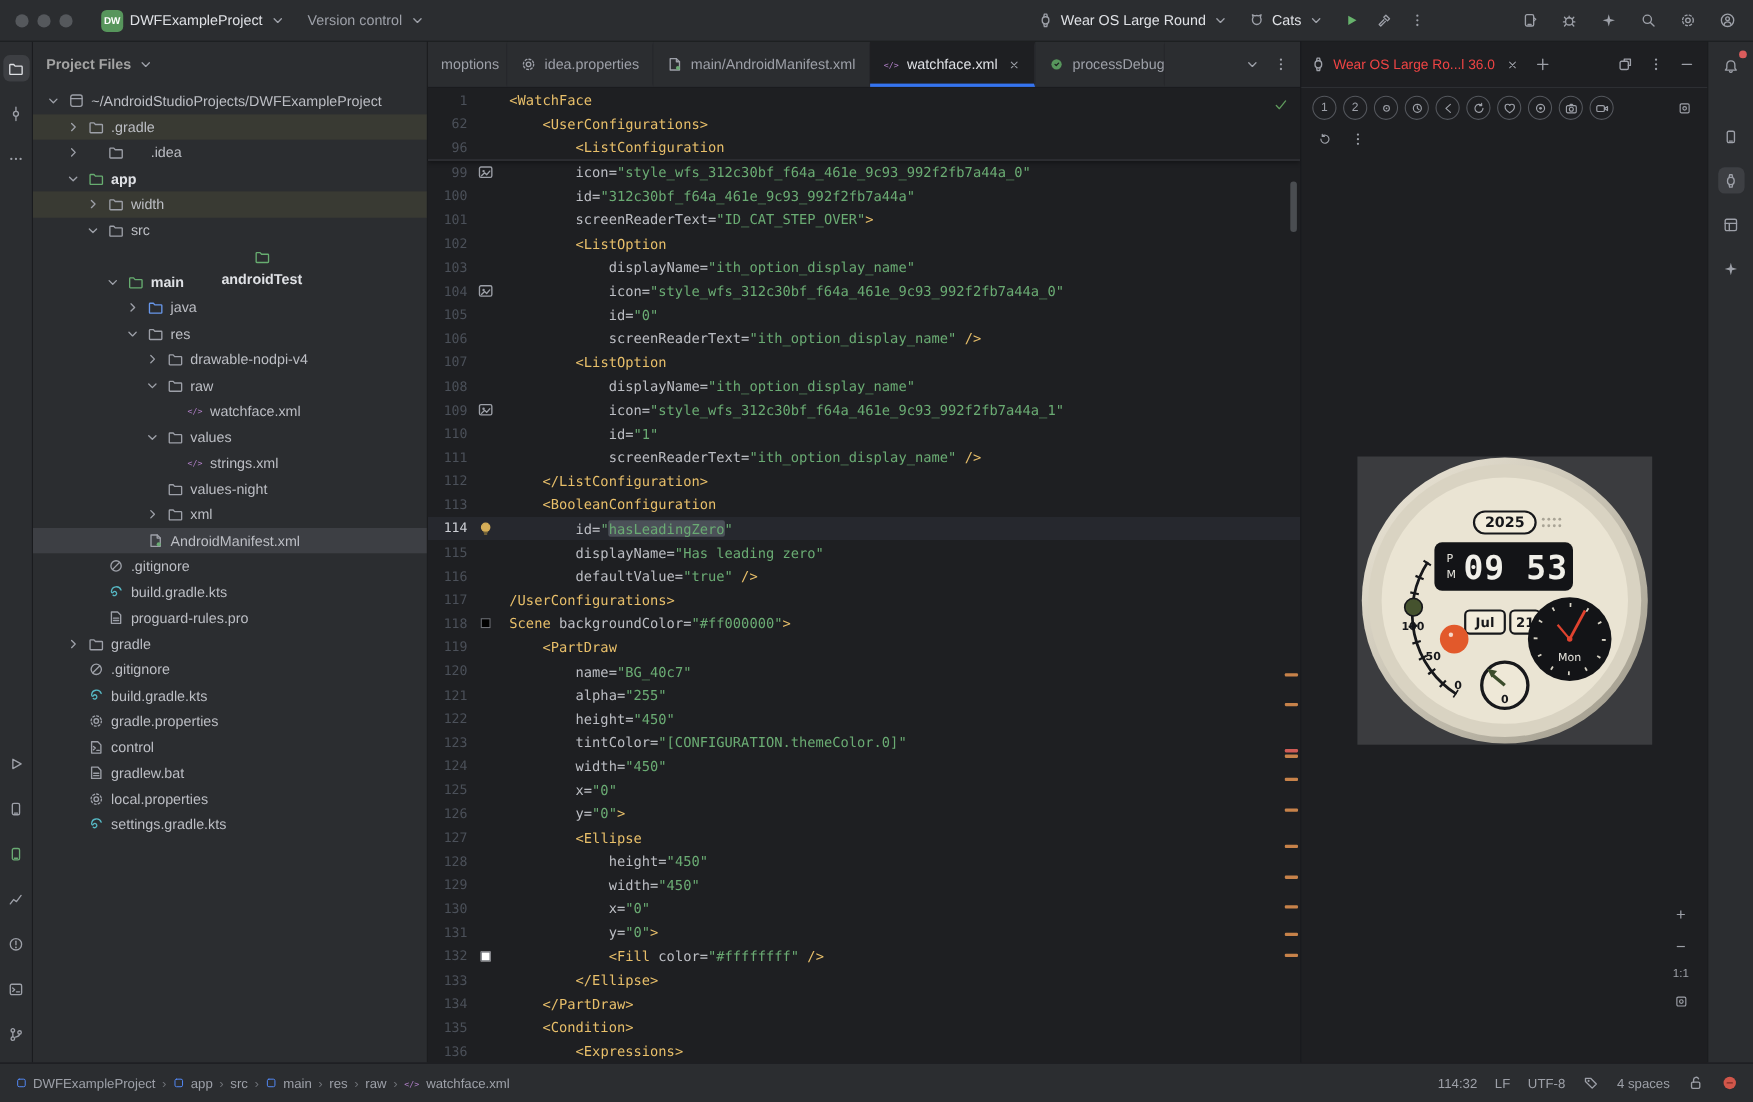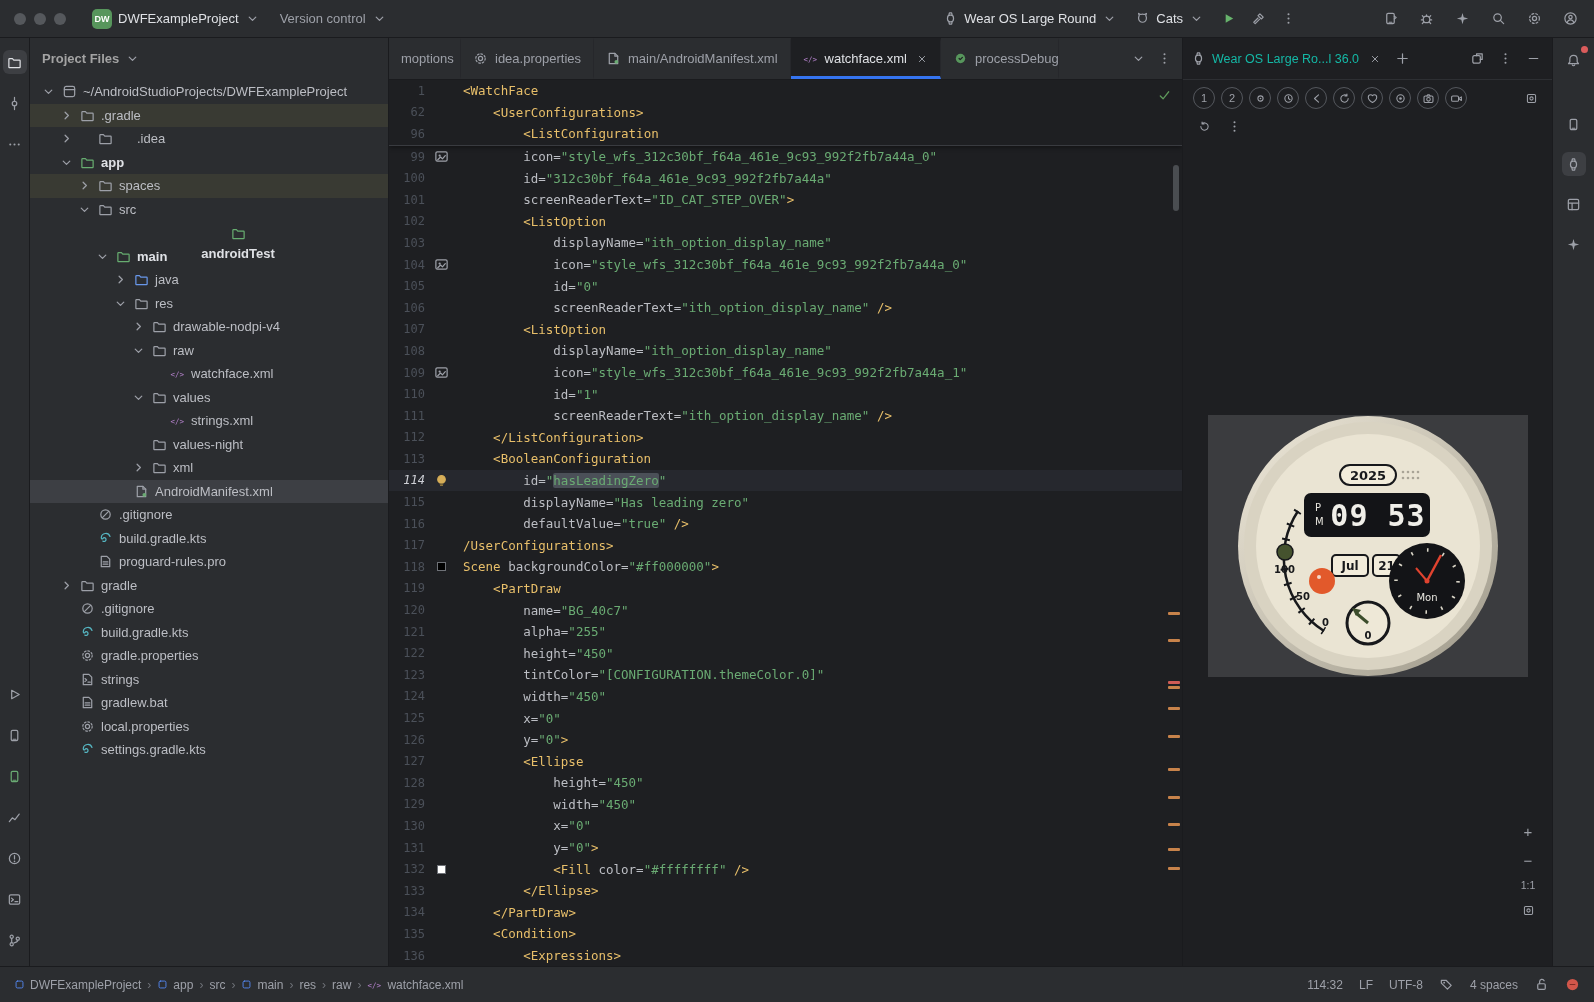"Wear OS Large Ro...l 36.0" .dp-title { color: #14b8a6 -> #ef4444 }
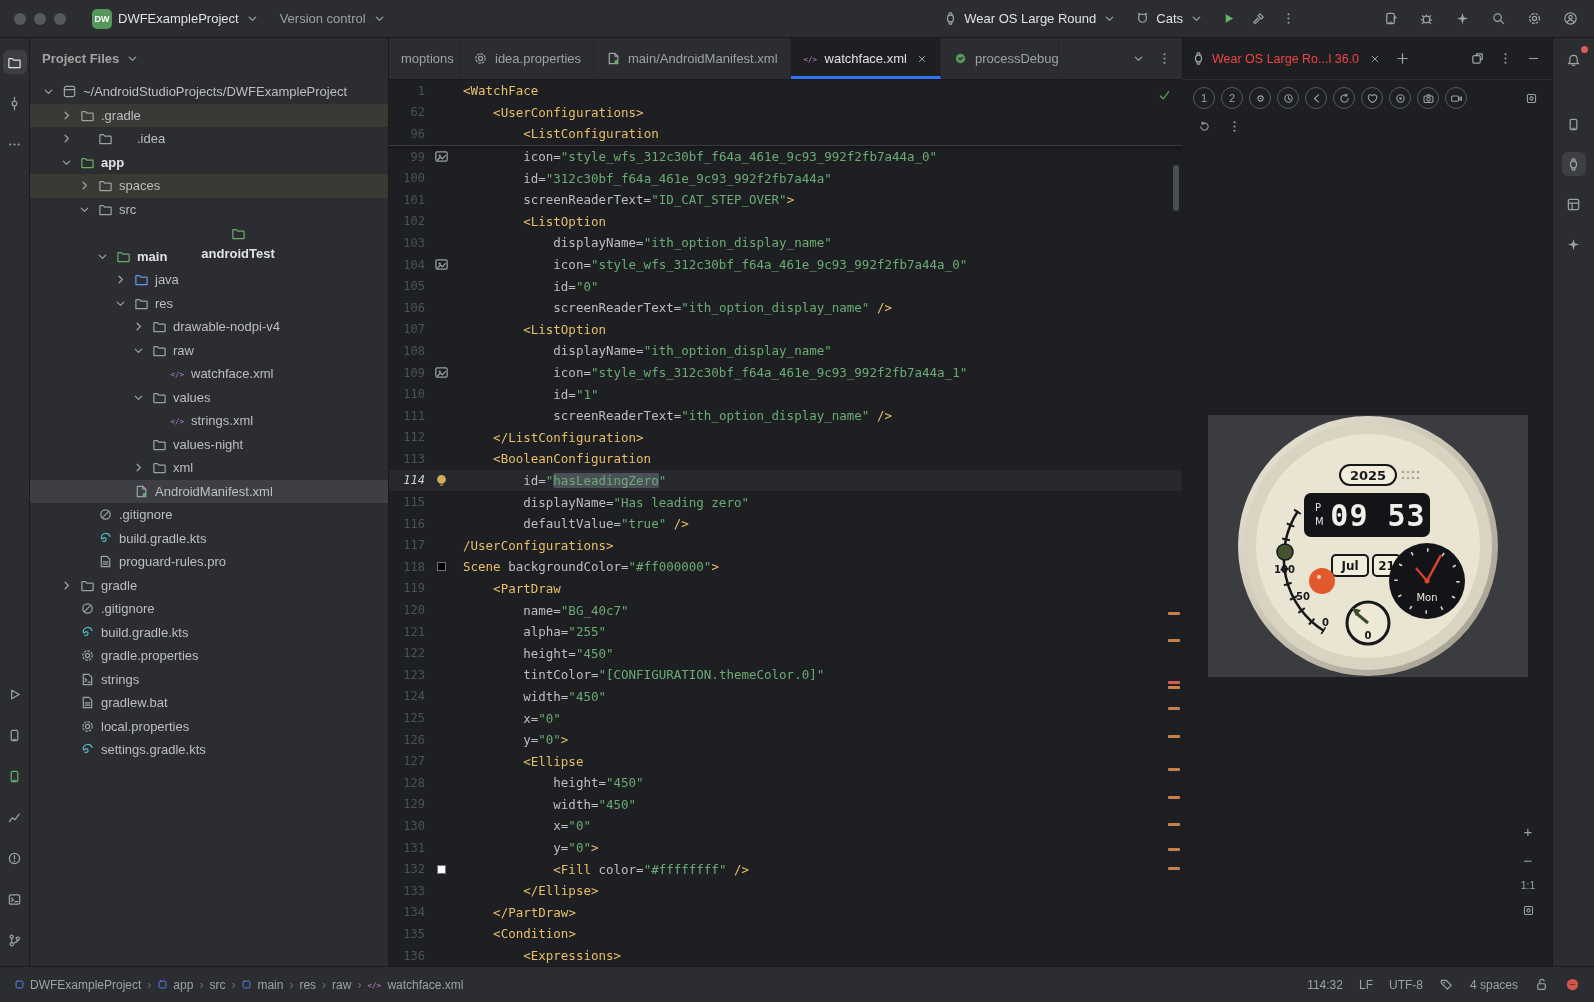"spaces" span.tlabel { text: spaces -> width }
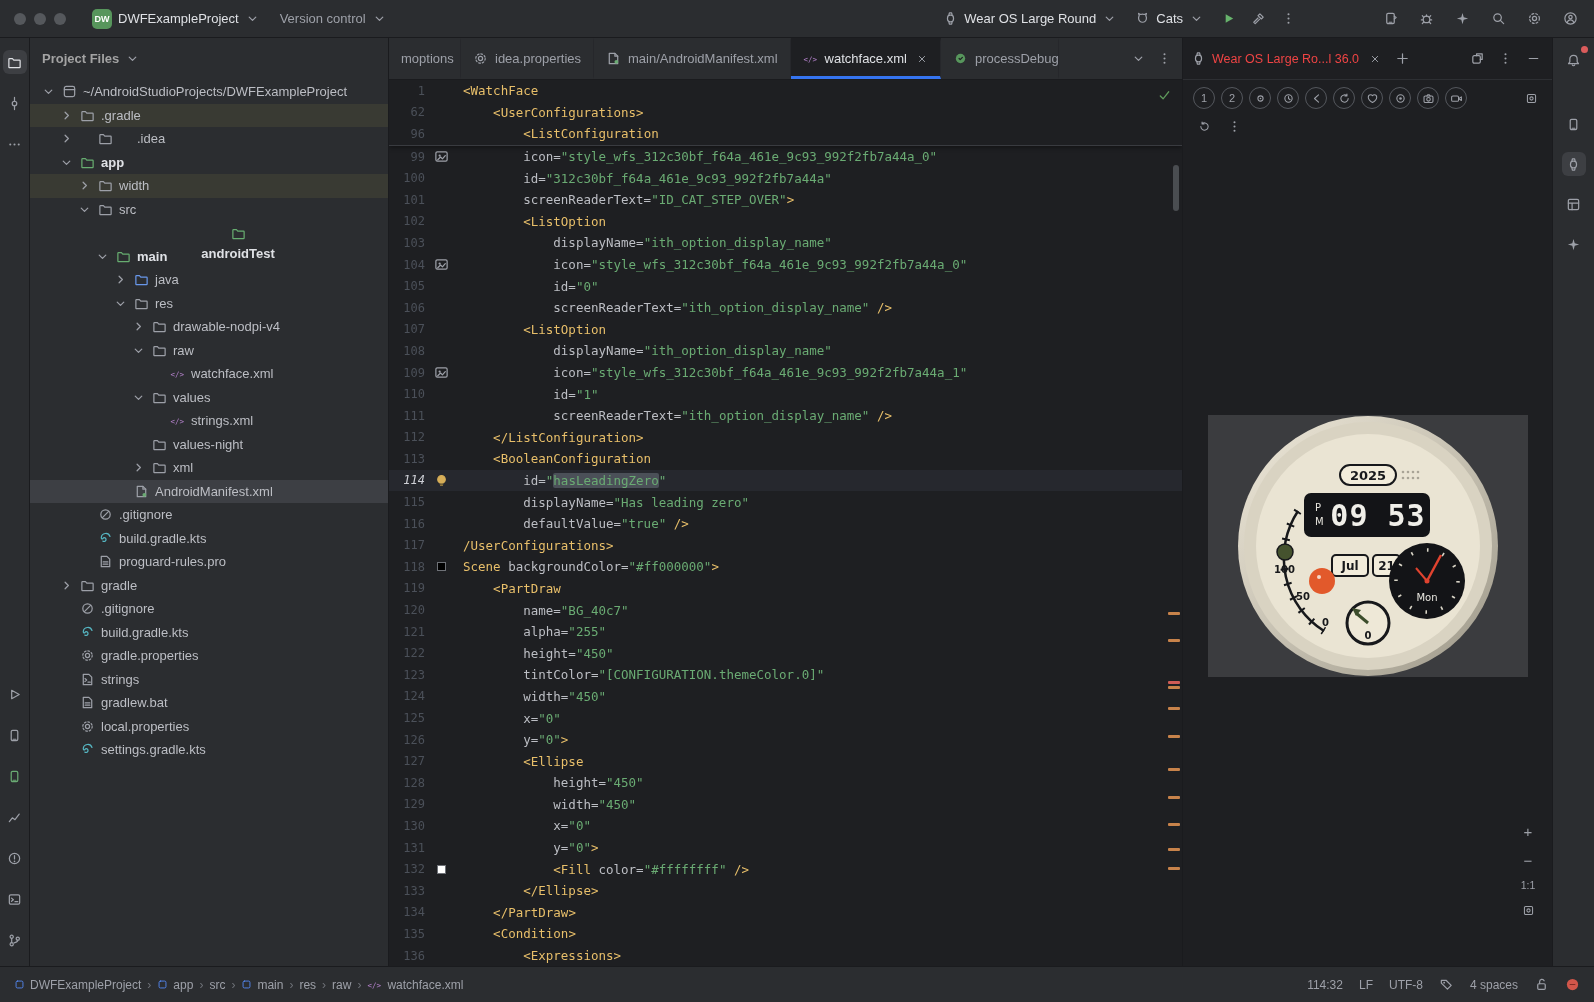"114" .caret-row .gutter { font-style: italic -> none }
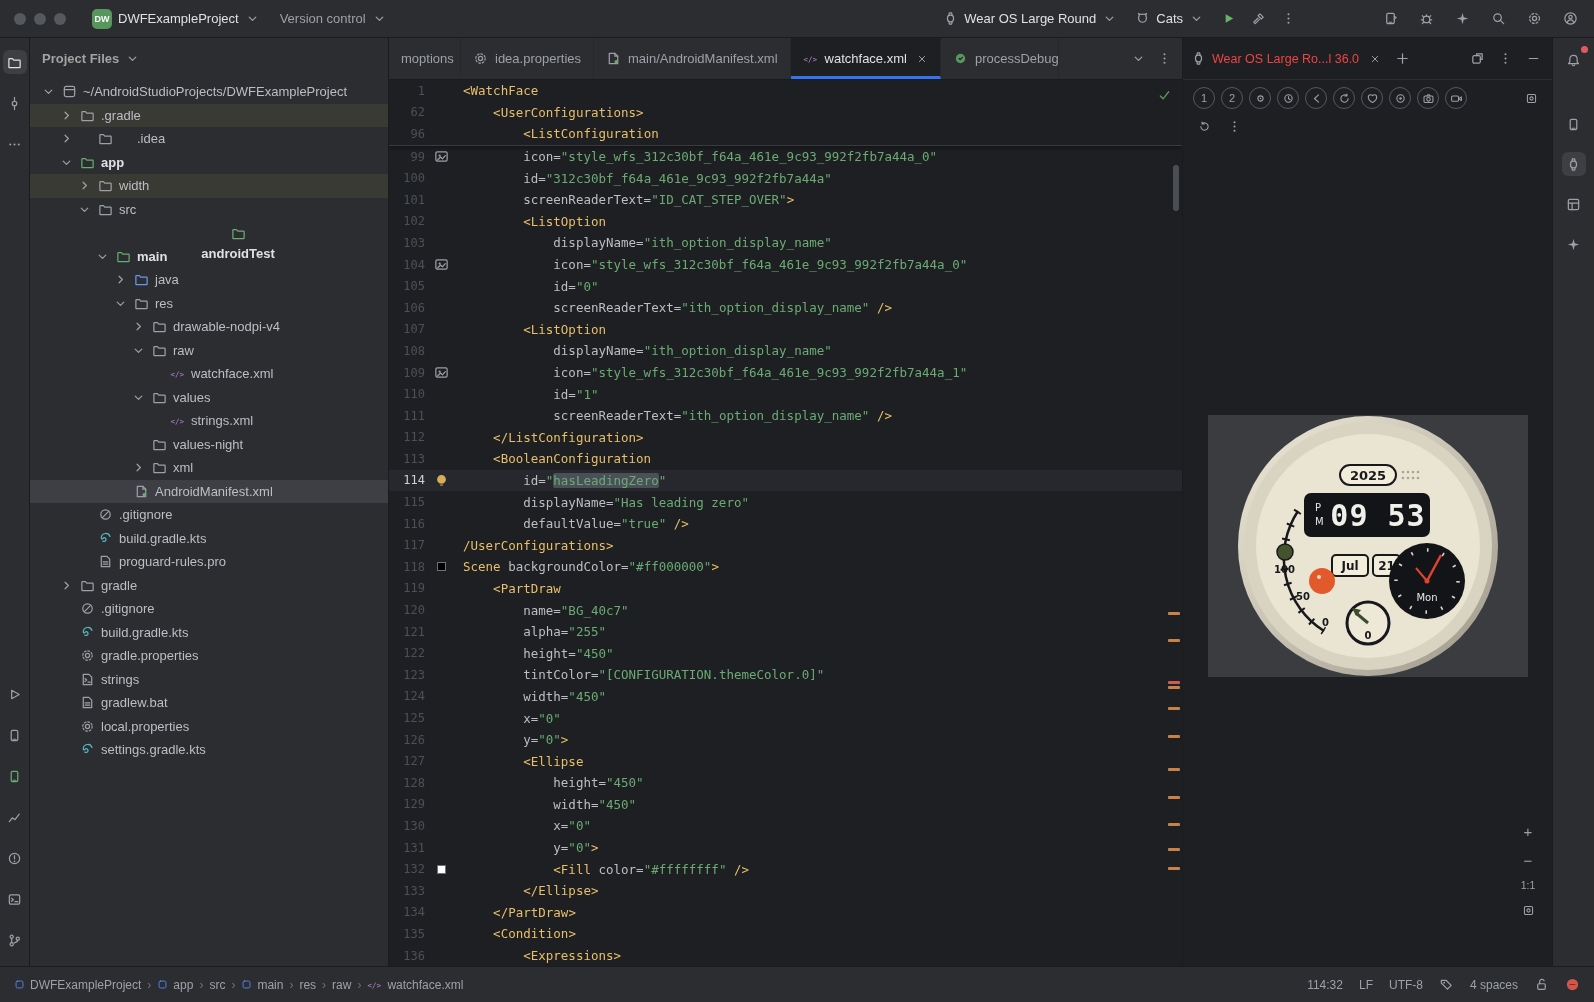"2025" .stage { width: 320px -> 268px }
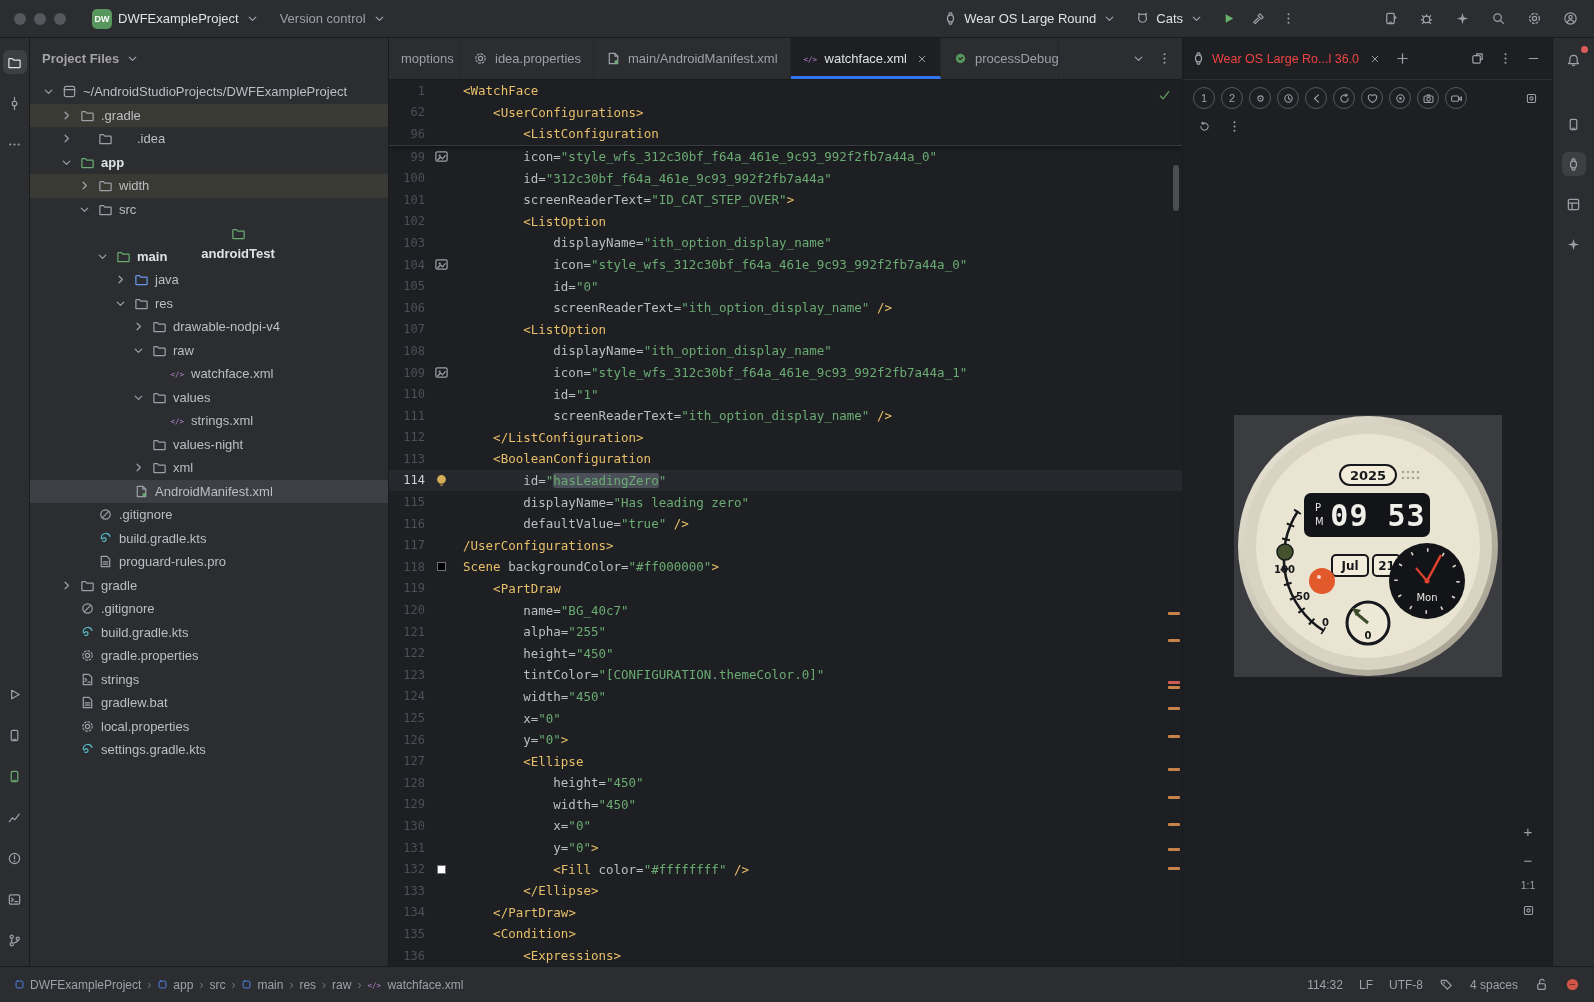"strings" span.tlabel { text: strings -> control }
